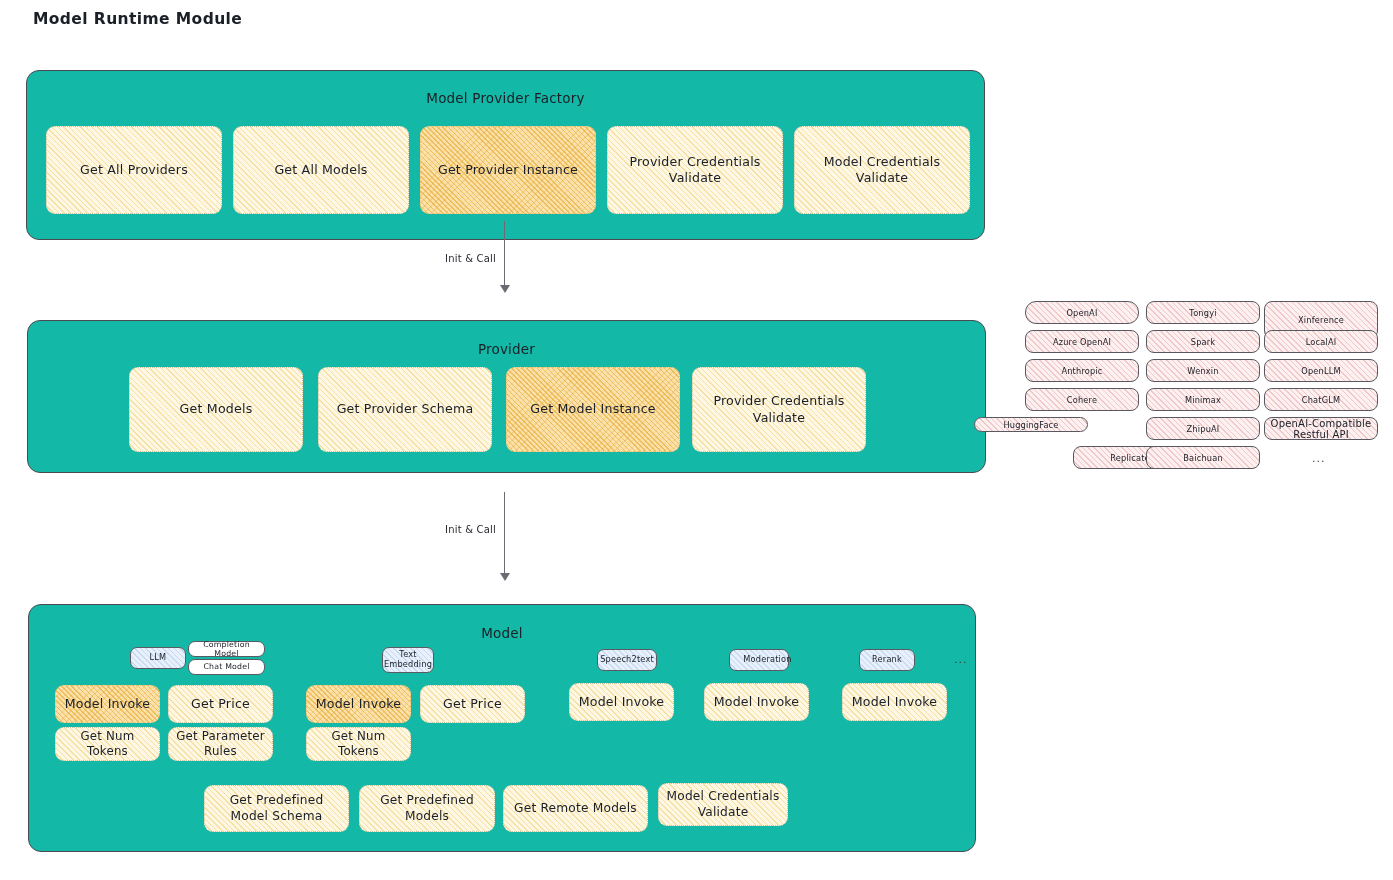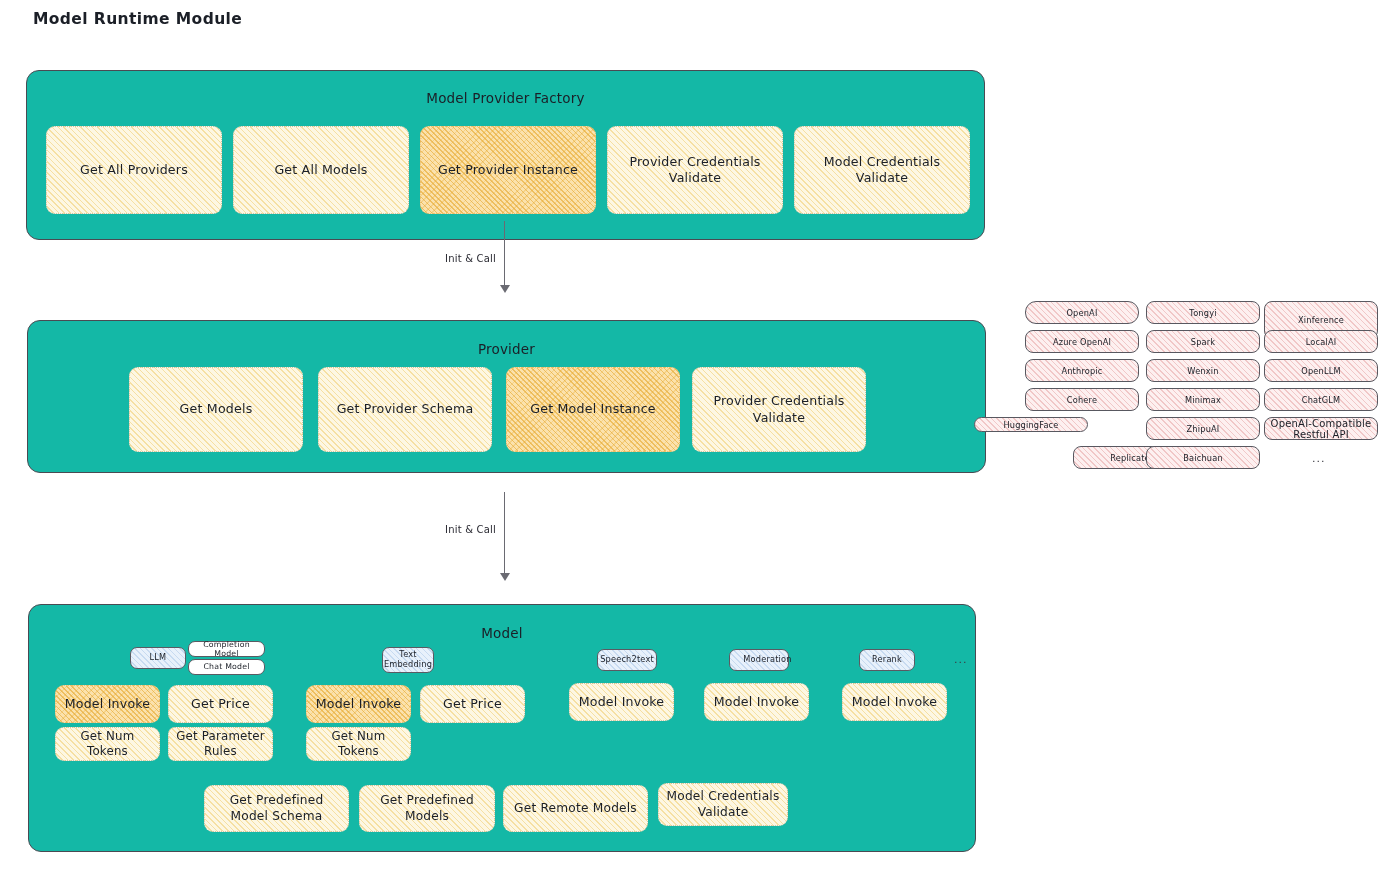"Get Parameter Rules" div.card { border-radius: 7px -> none }
